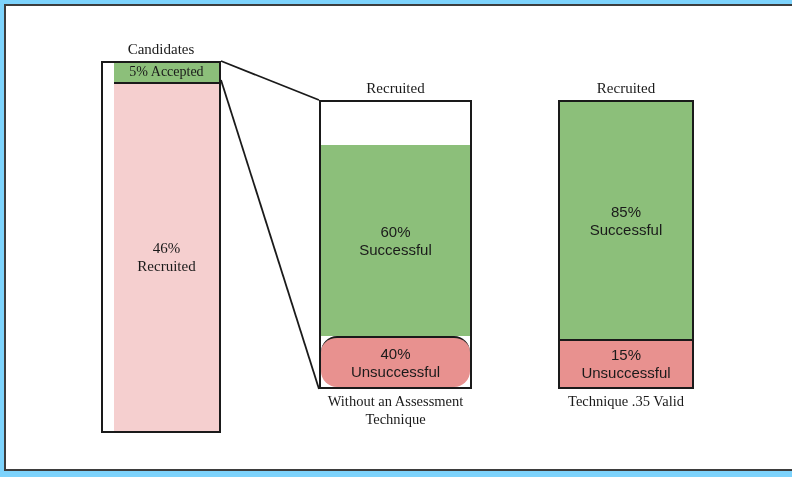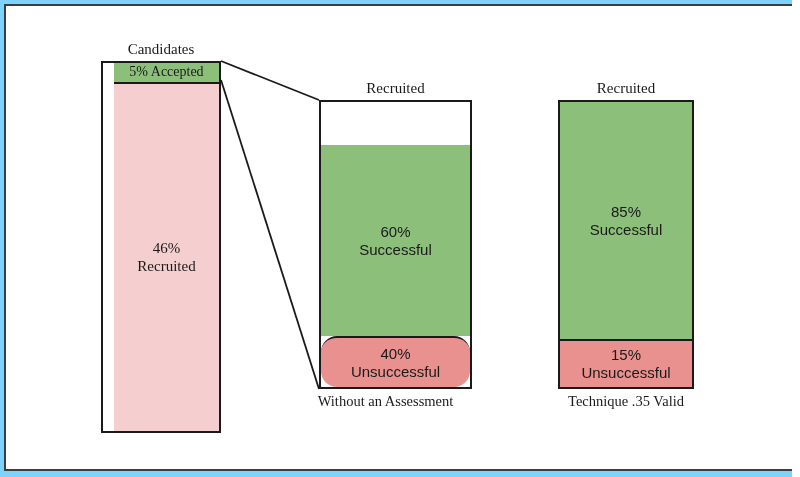"Without an Assessment" div.bar-caption { left: 284px -> 294px }
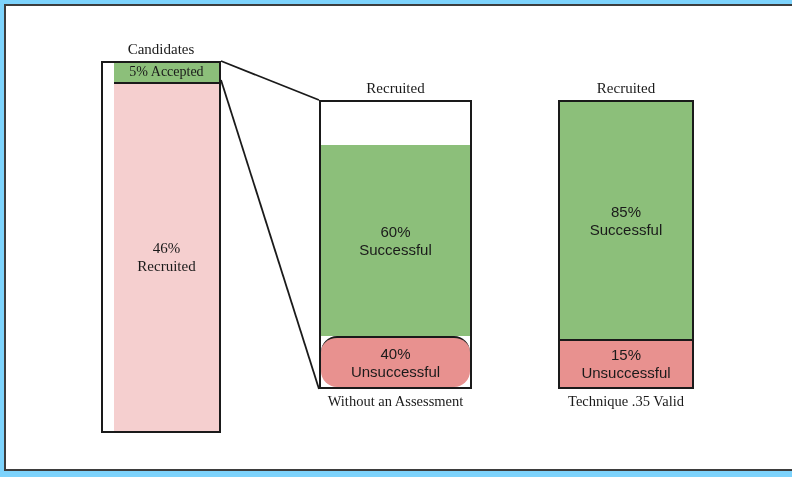"Technique" span.cap-line { html: none -> <span>Technique</span> }
